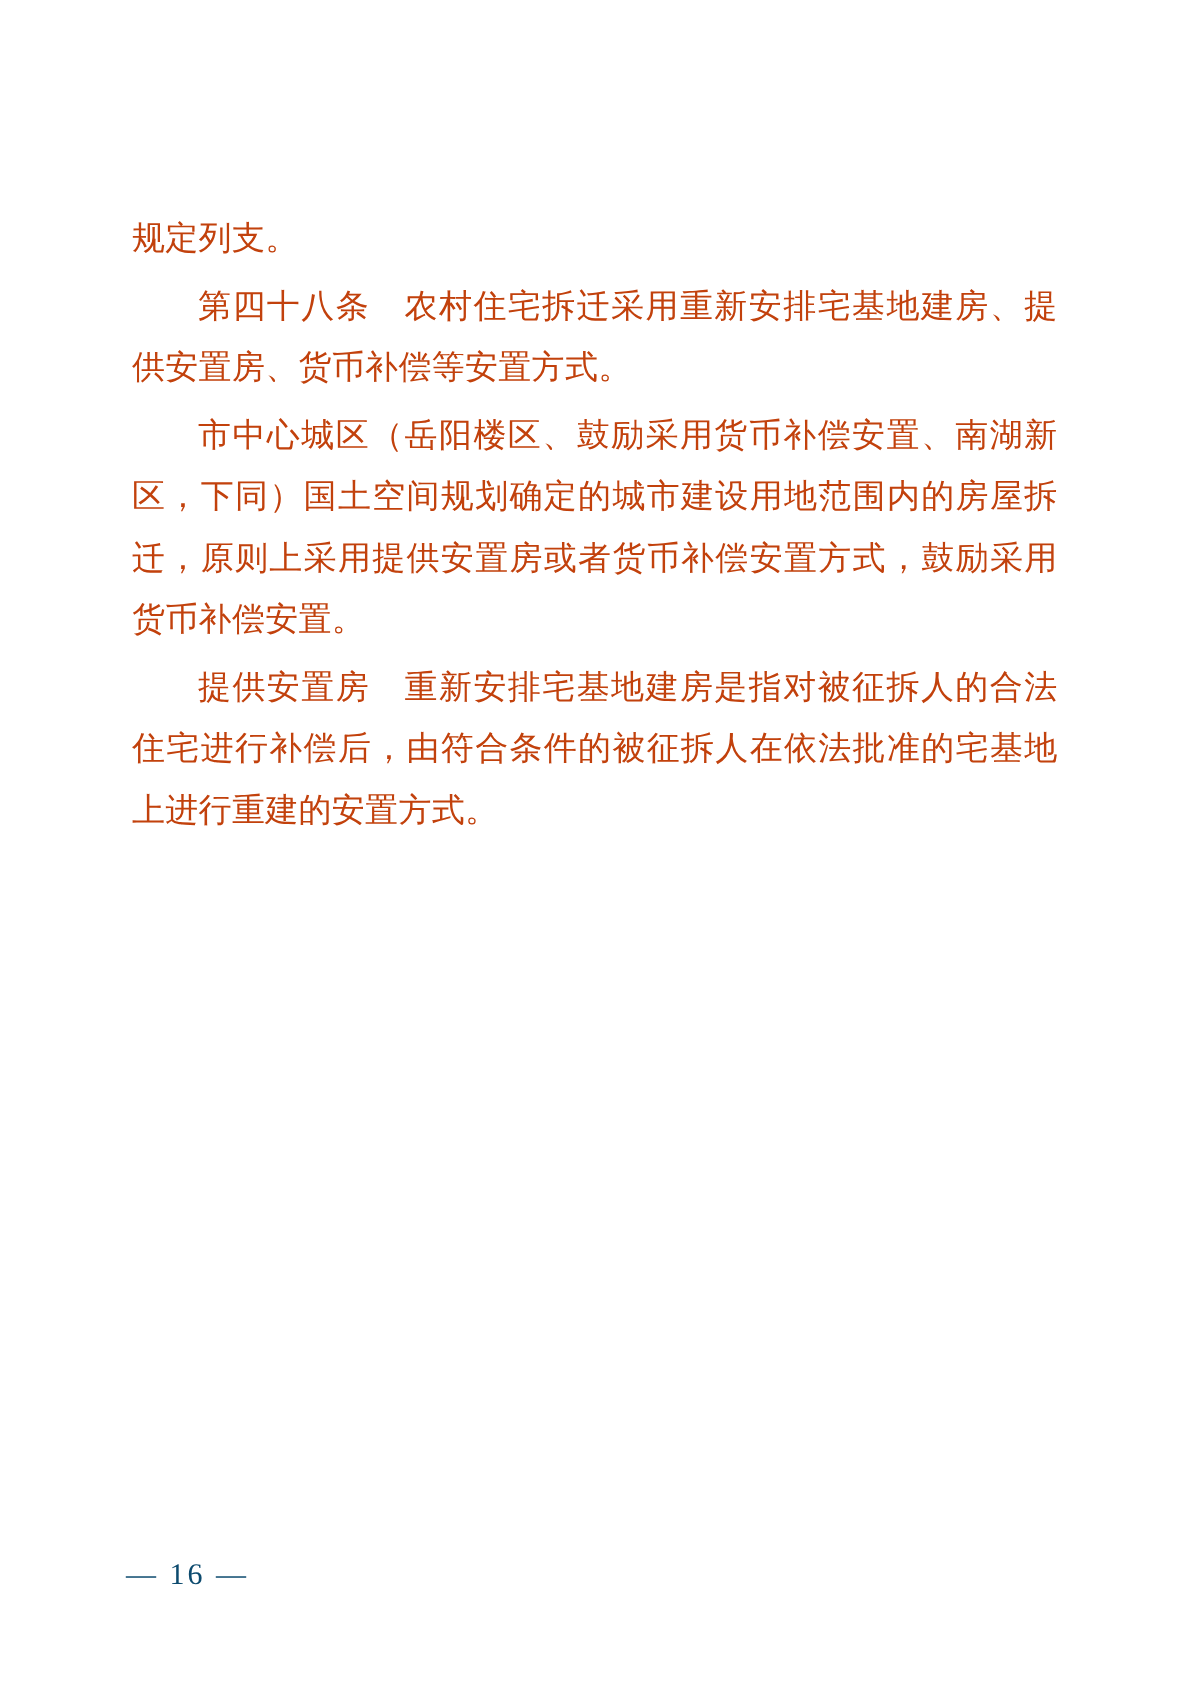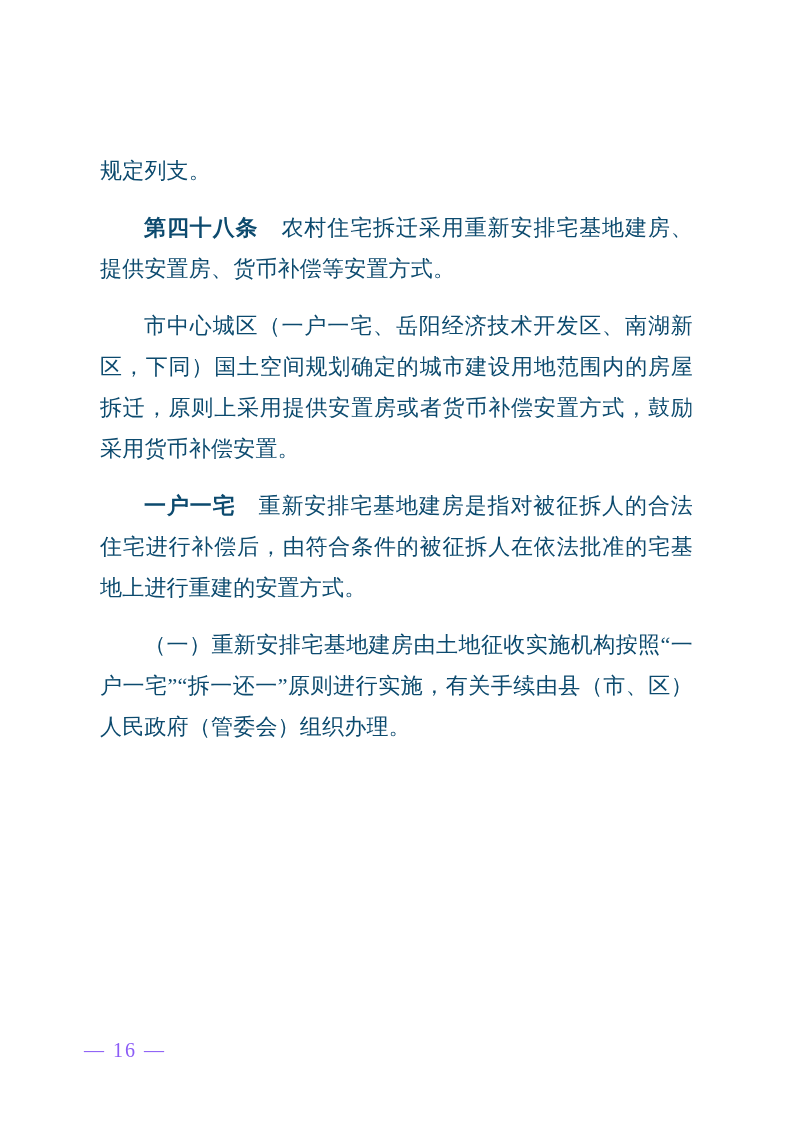"规定列支。" .para { color: #0c4a6e -> #c2410c; margin: 16px -> 4px }
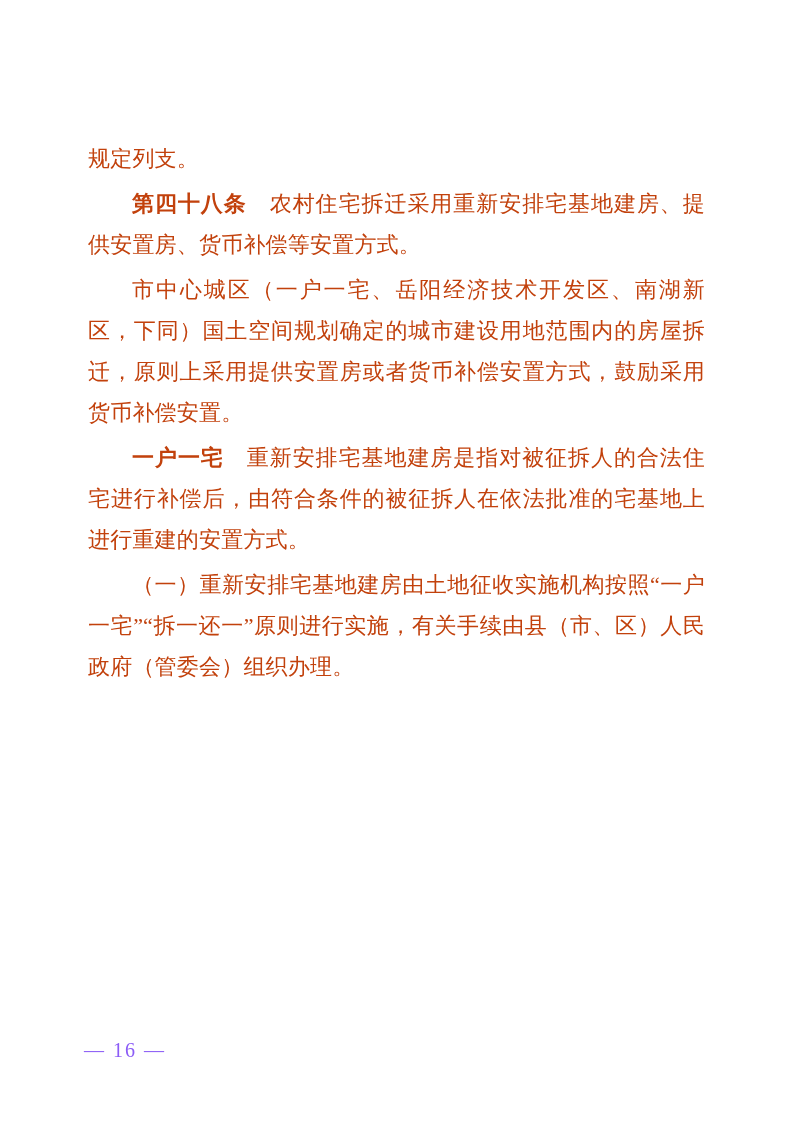"第四十八条" .lead { font-weight: 700 -> 400 }
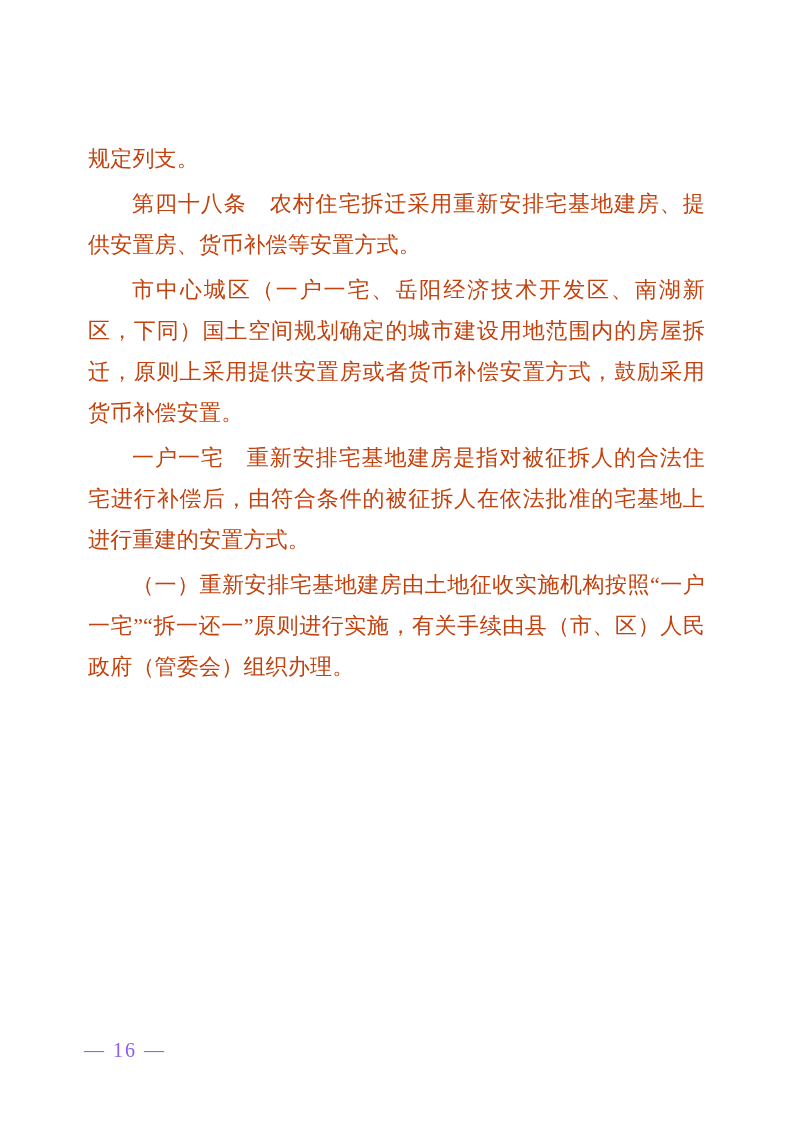"市中心城区（一户一宅、岳阳经济技术开发区、南湖新区，下同）国土空间规划确定的城市" span { text: 一户一宅、岳阳经济技术开发区 -> 岳阳楼区、鼓励采用货币补偿安置 }
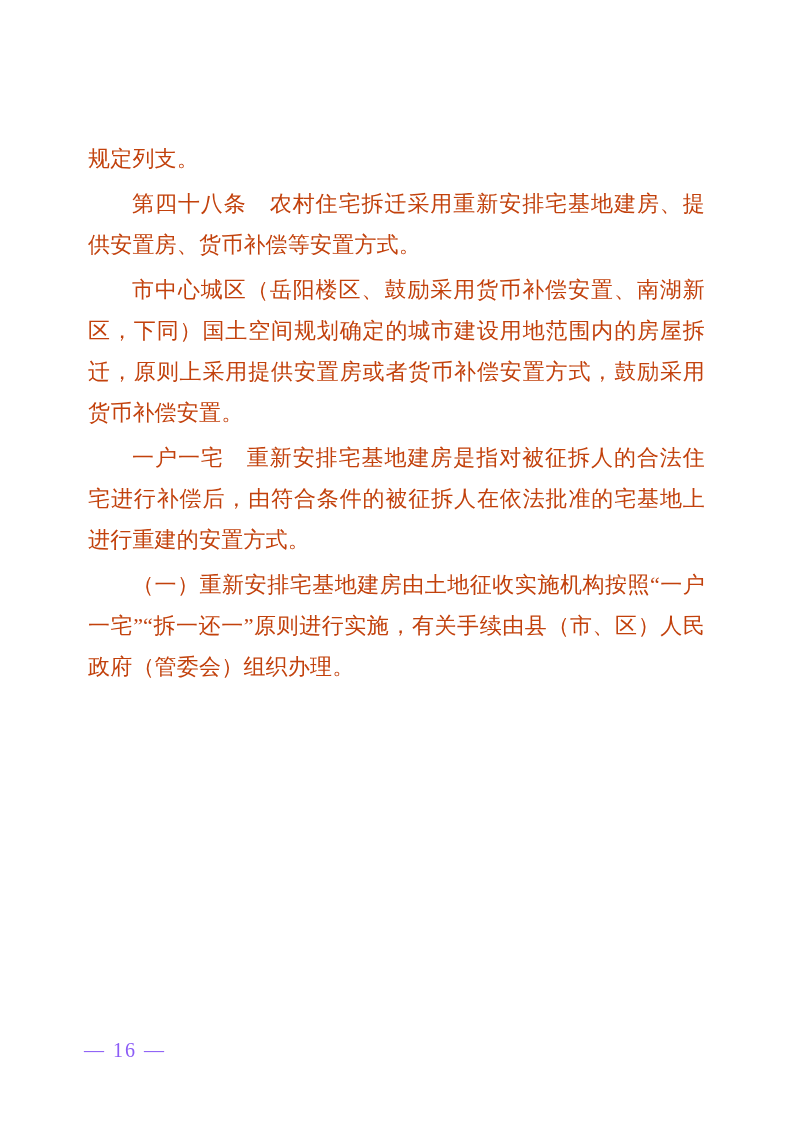"一户一宅" span.lead { text: 一户一宅 -> 提供安置房 }
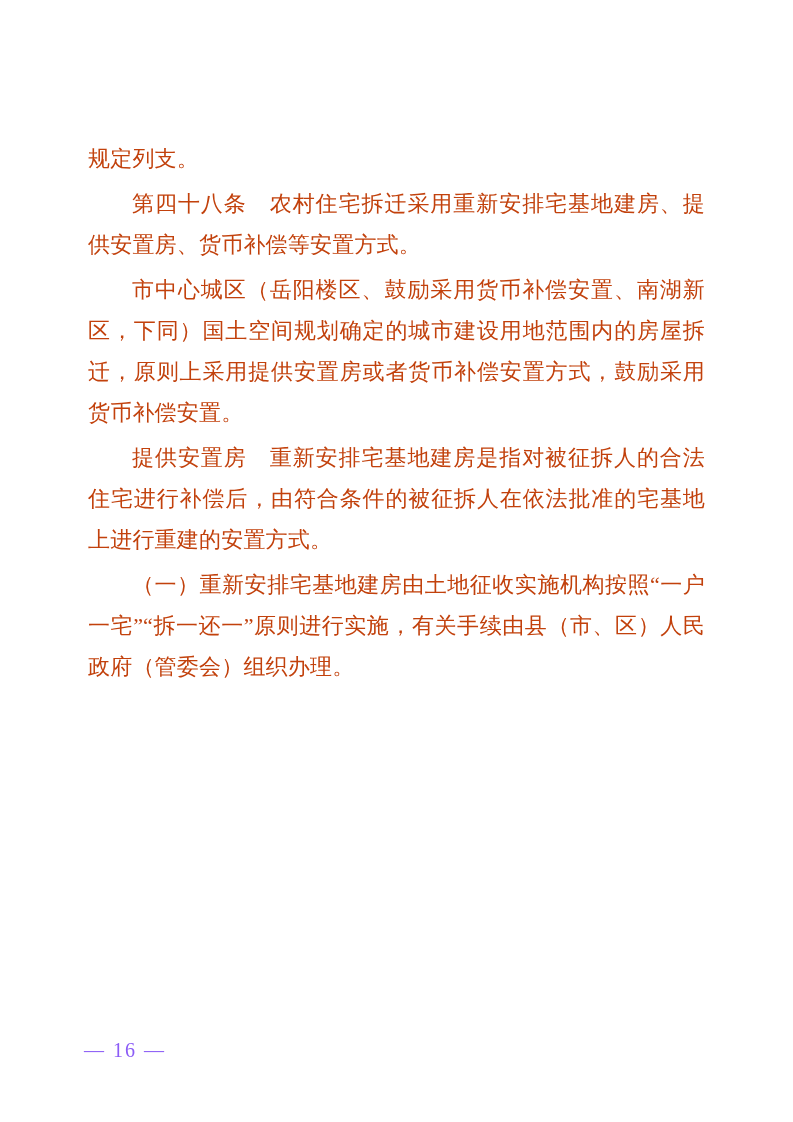"（一）重新安排宅基地建房由土地征收实施机构按照“一户一宅”“拆一还一”原则进行实" p.para { html: <p><span>（一）重新安排宅基地建房由土地征收实施机构按照“一户一宅”“拆一还一”原则进行实施，有关手续由县（市、区）人民政府（管委会）组织办理。</span></p> -> none }
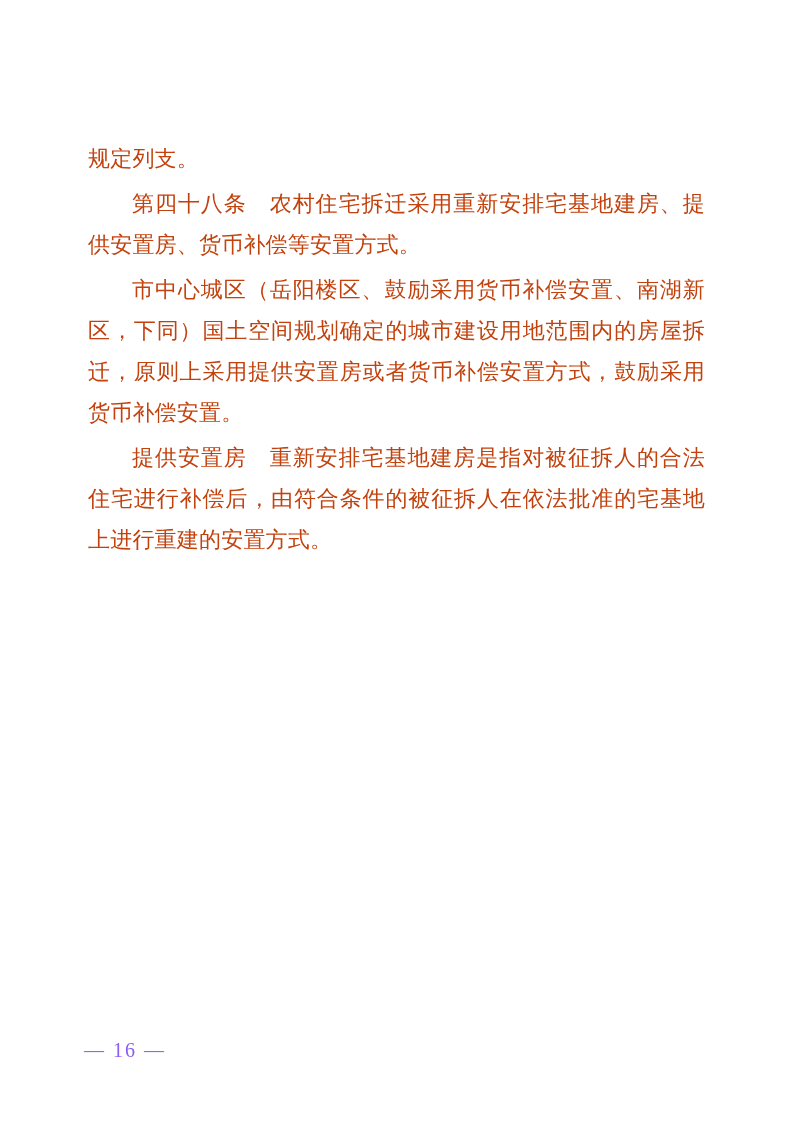"— 16 —" .page-number { color: #8b5cf6 -> #0c4a6e }
